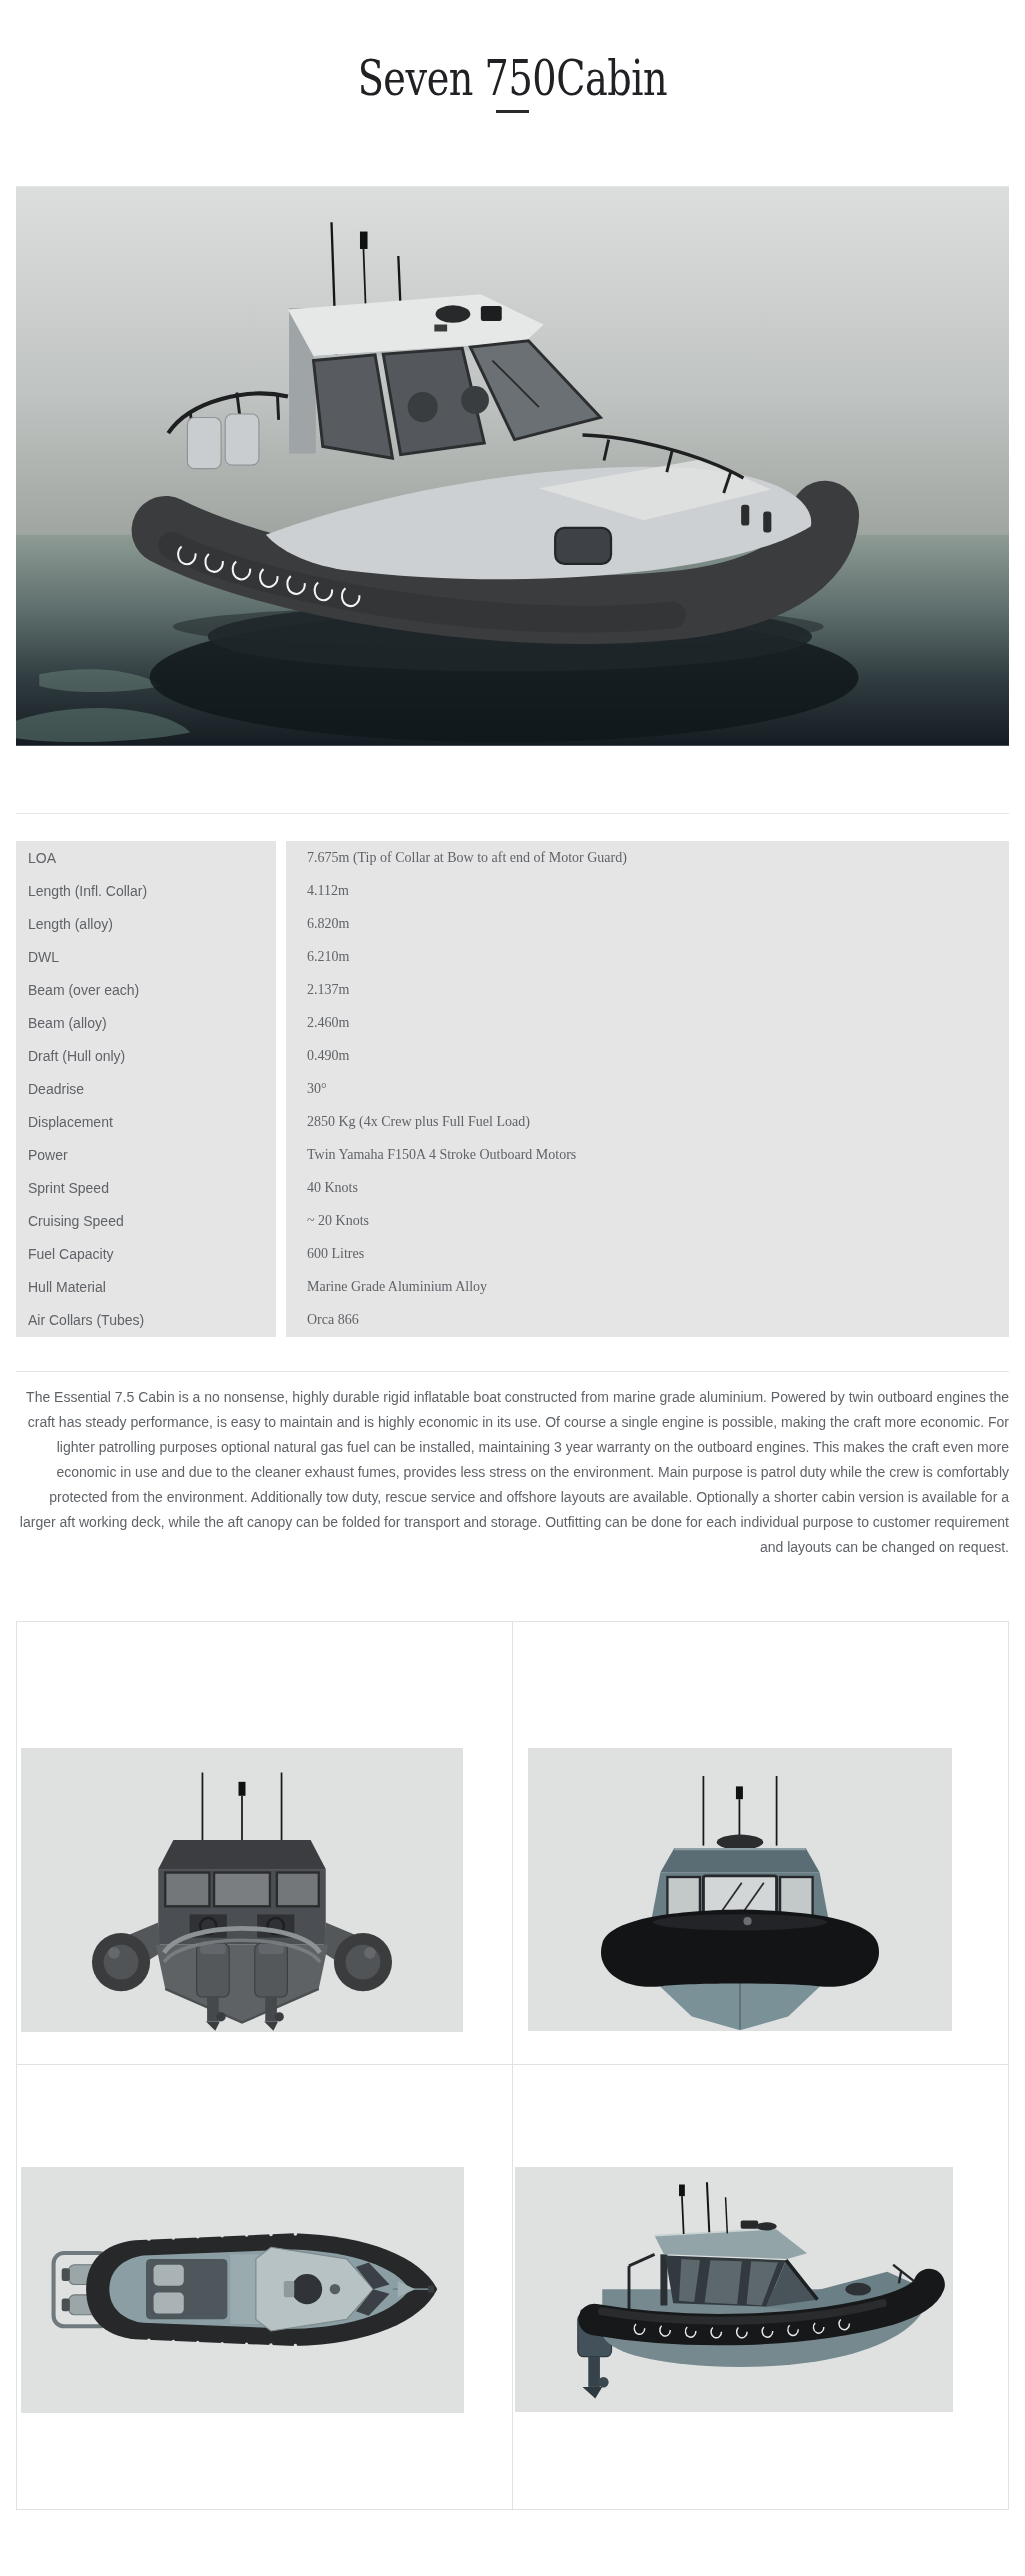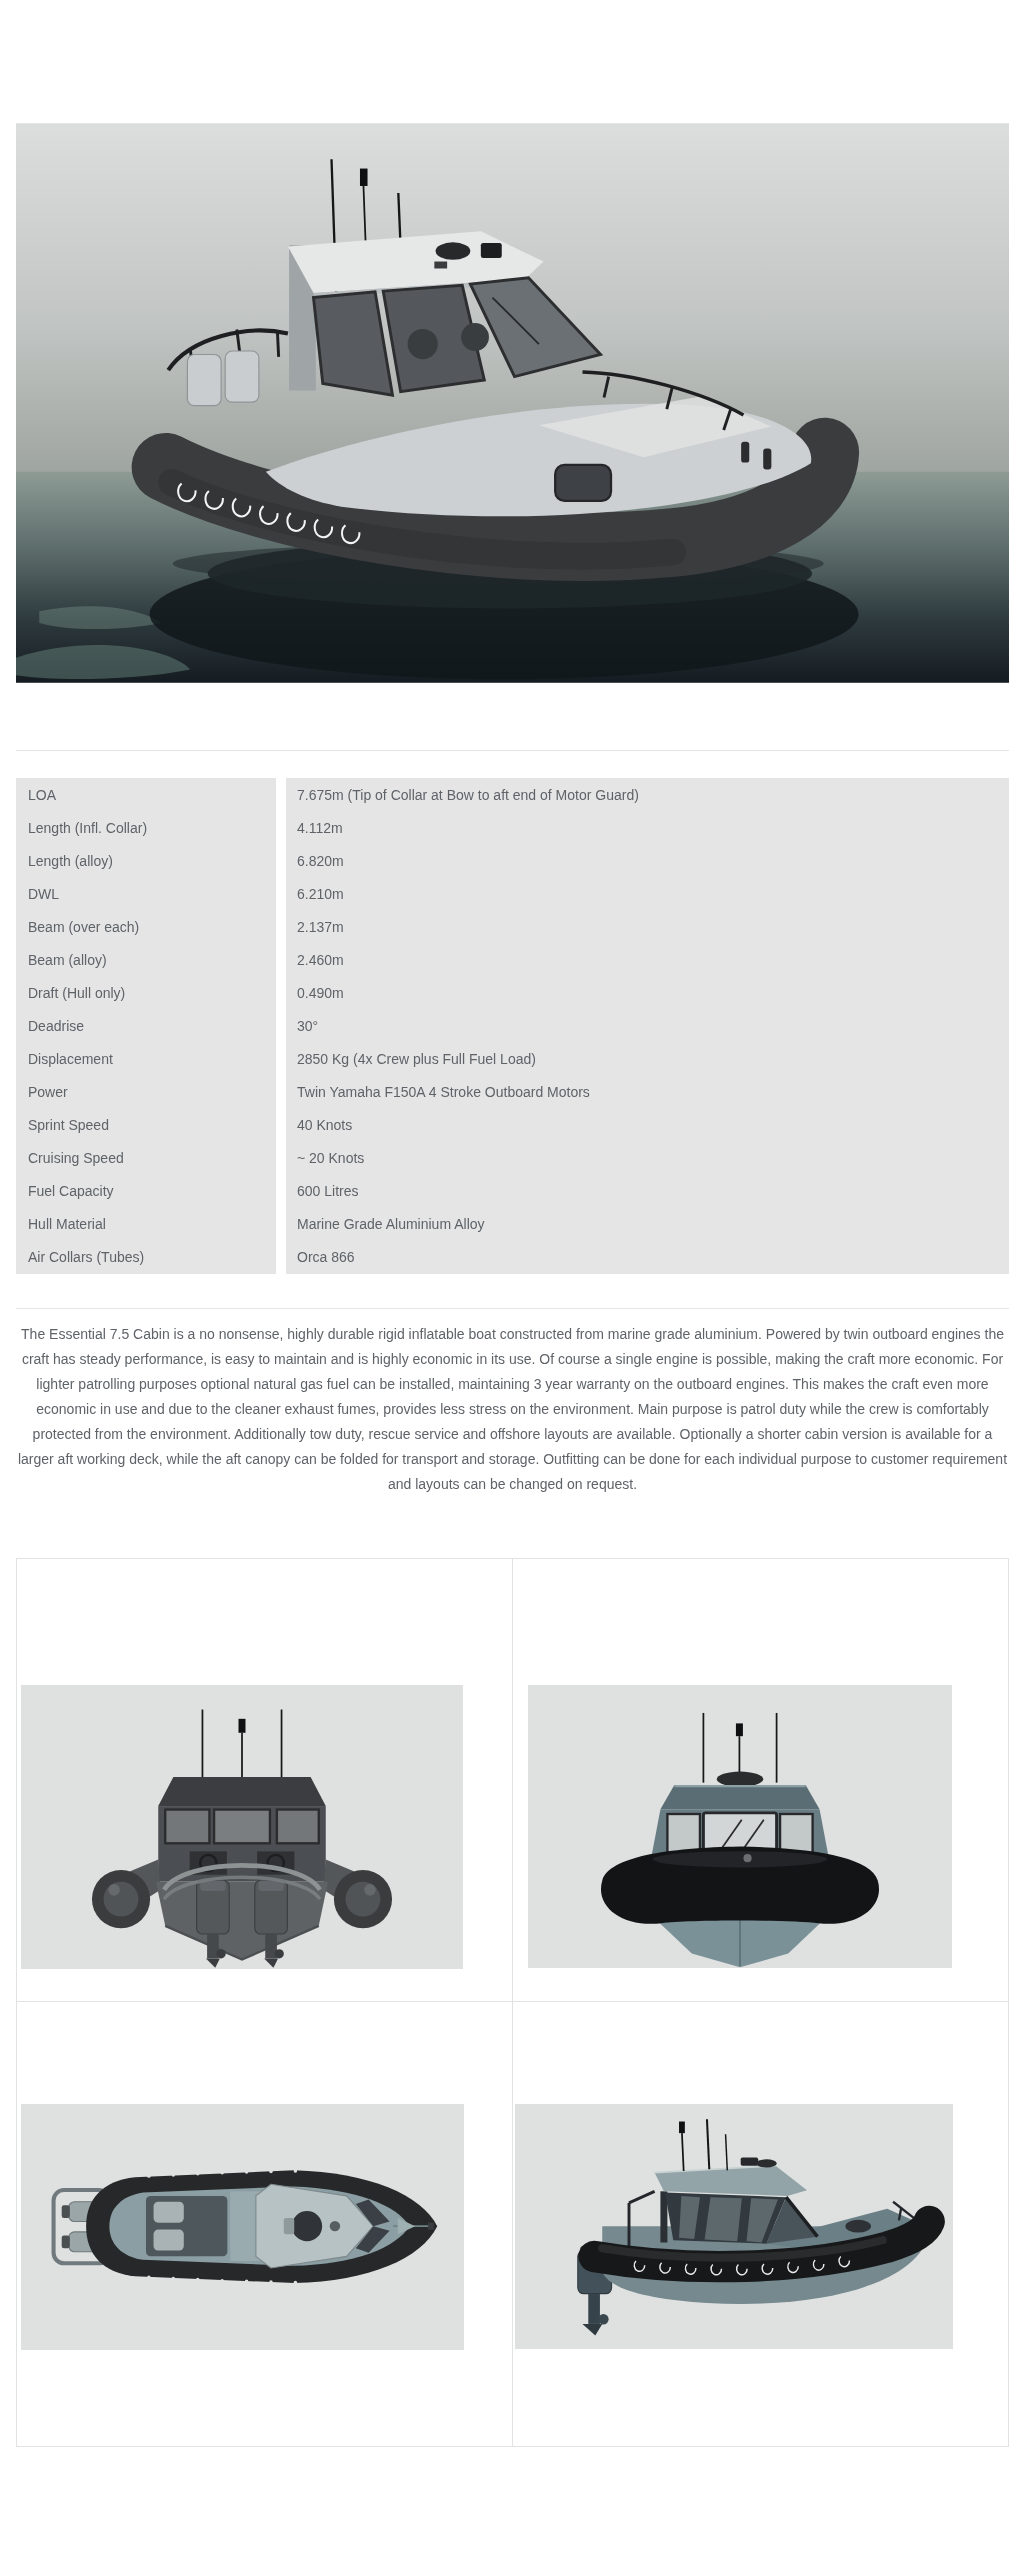"Seven 750Cabin" header.page-header { html: none -> <header> <h1><span>Seven 750Cabin</span></h1> <div></div> </header> }
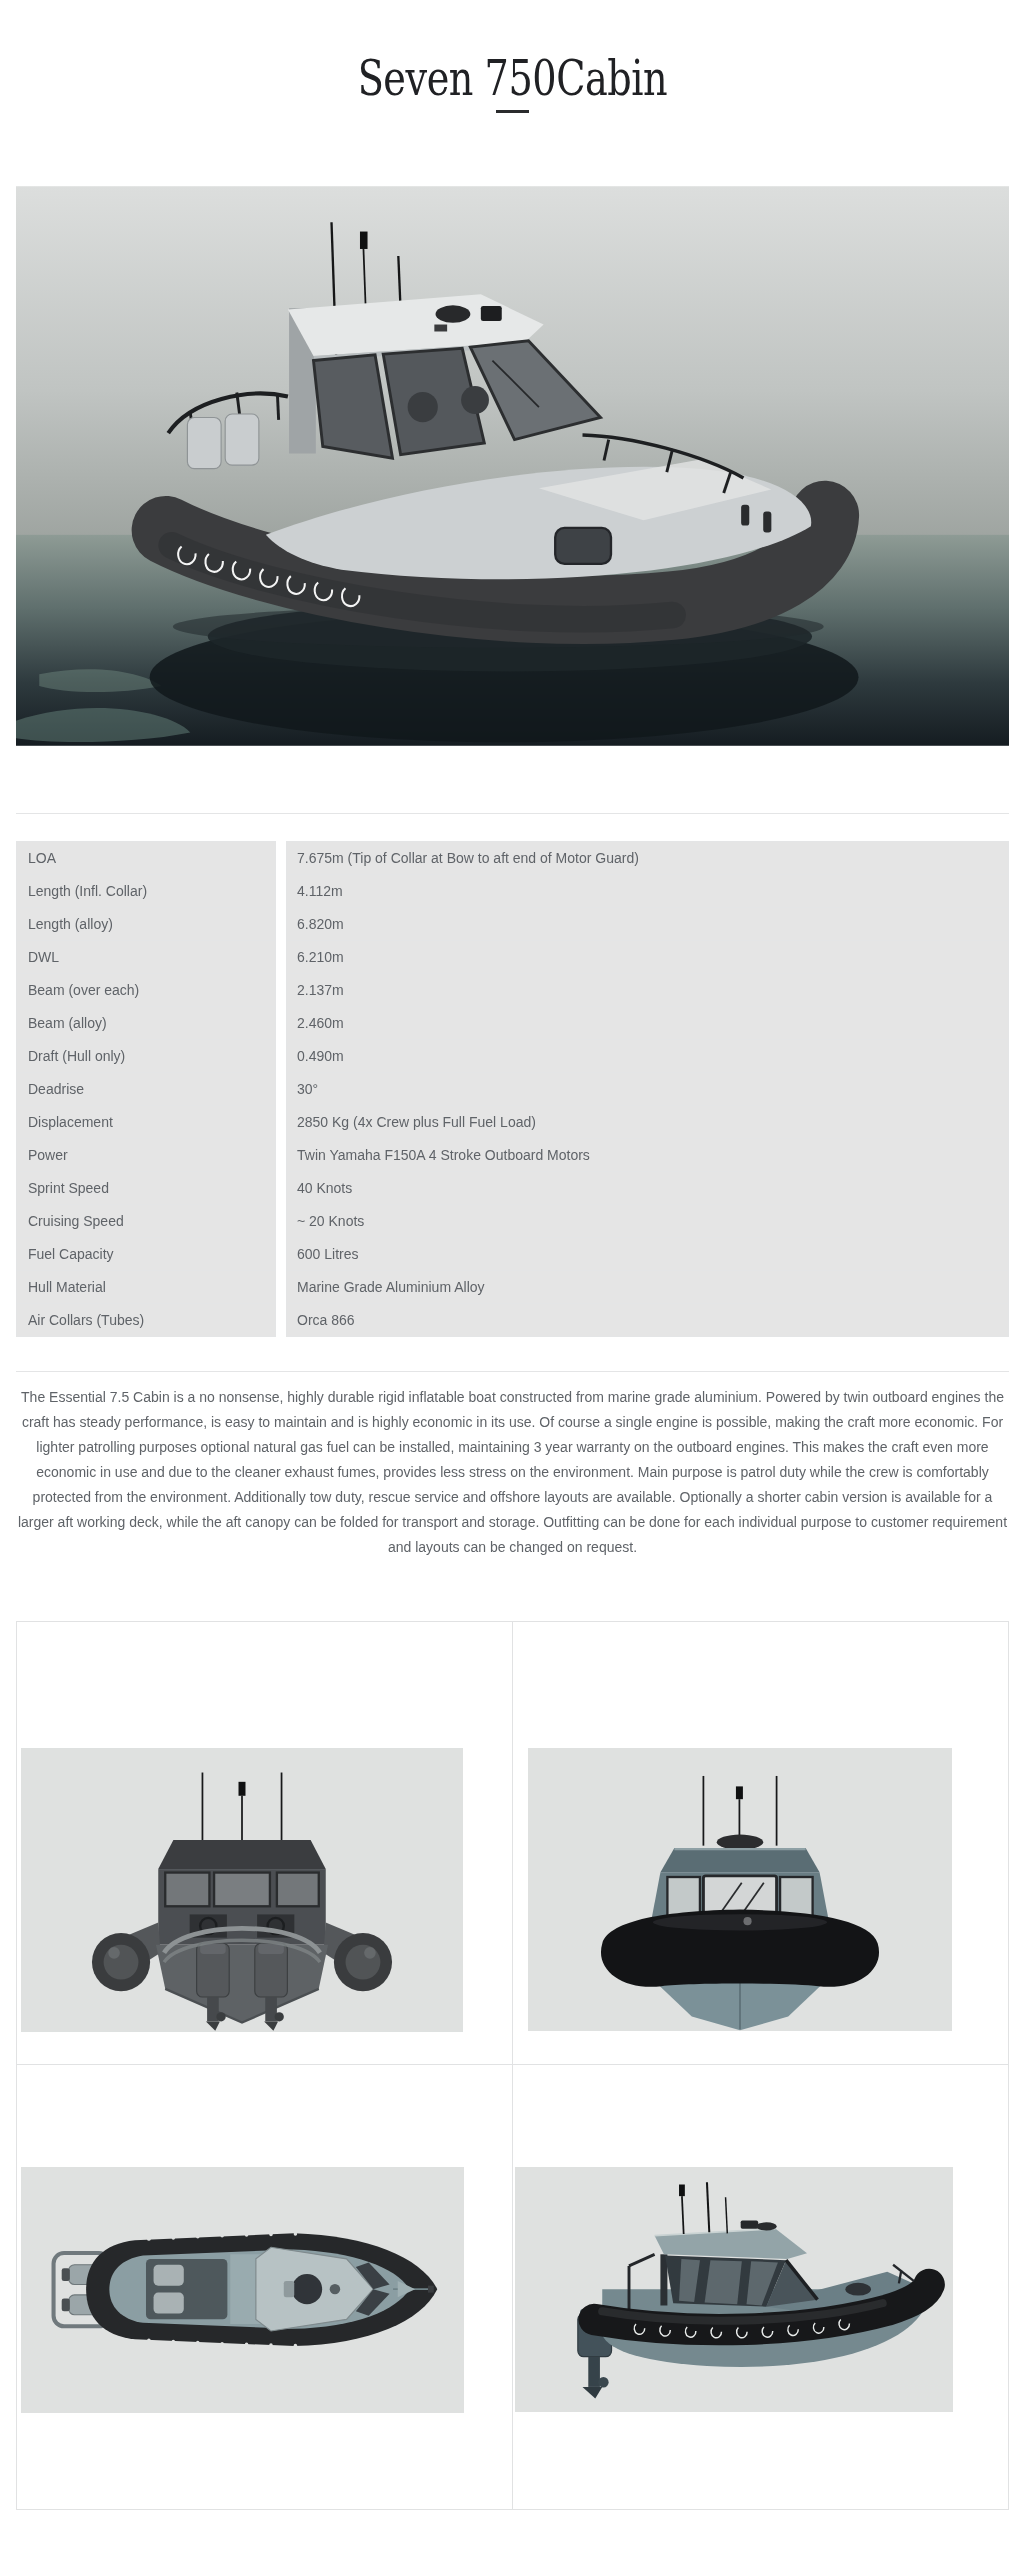"7.675m (Tip of Collar at" .spec-row .spec-value { font-family: none -> Liberation Serif, serif; padding-left: 10px -> 20px }
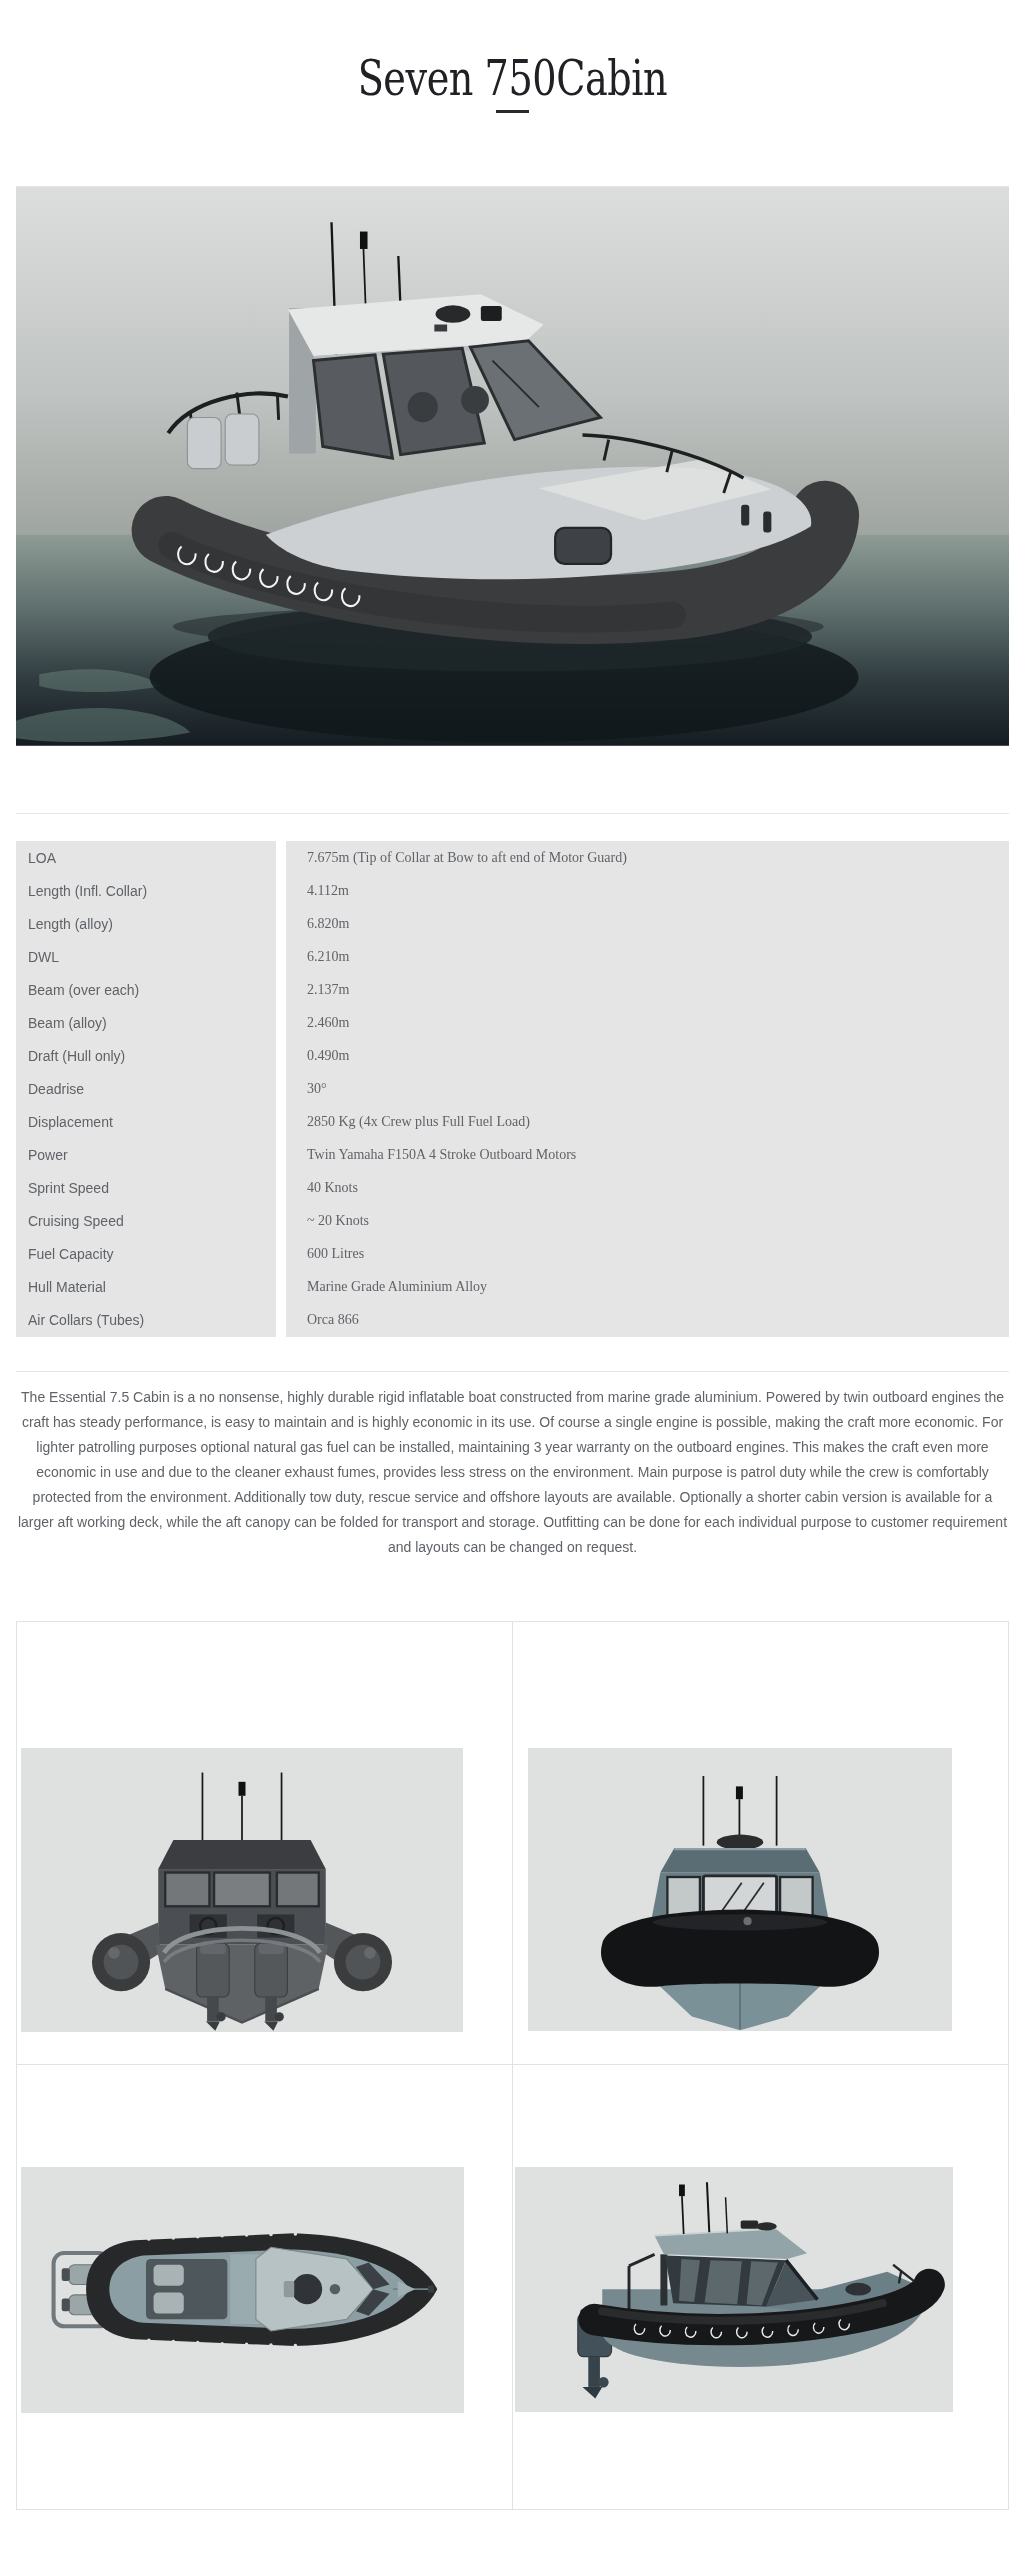"The Essential 7.5 Cabin is" p.description { text-align: center -> right }
